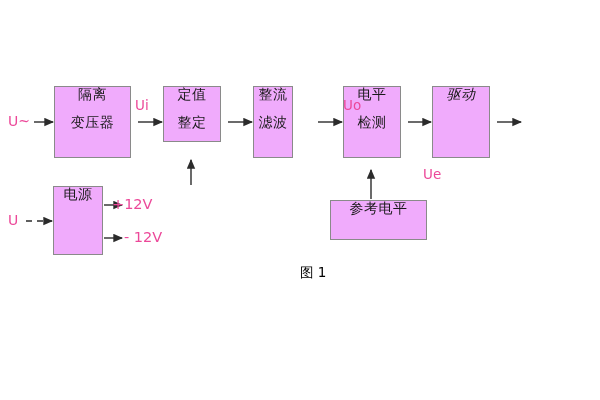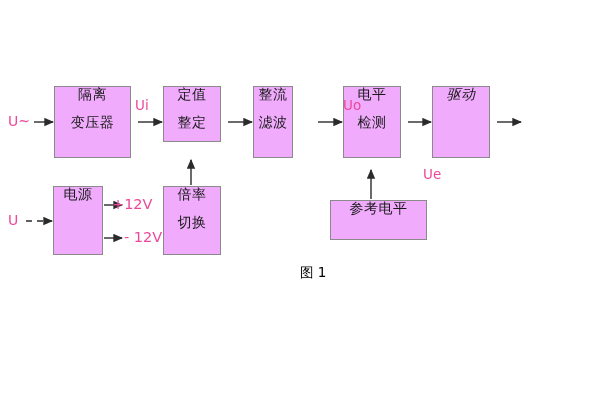"倍率" div.block { html: <div> <span>倍率</span> <span>切换</span> </div> -> none }
